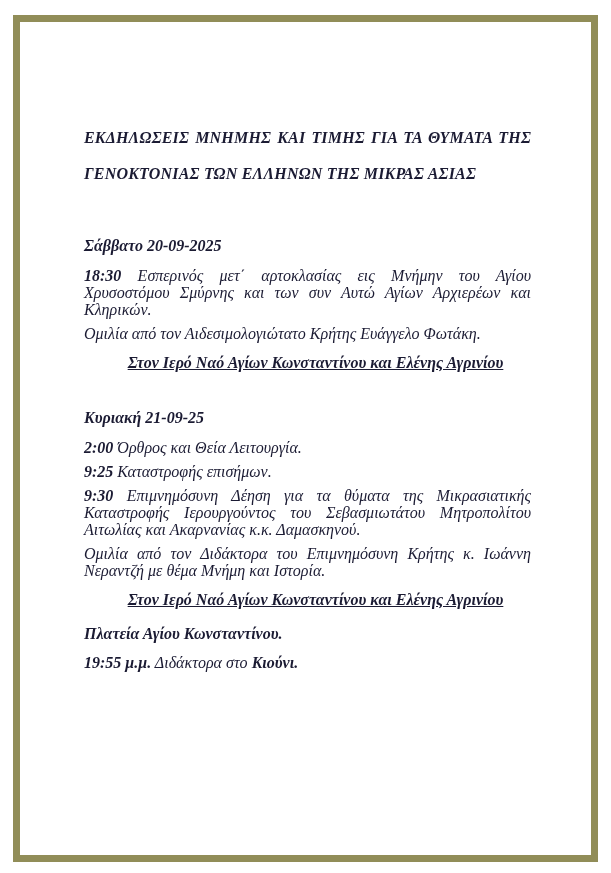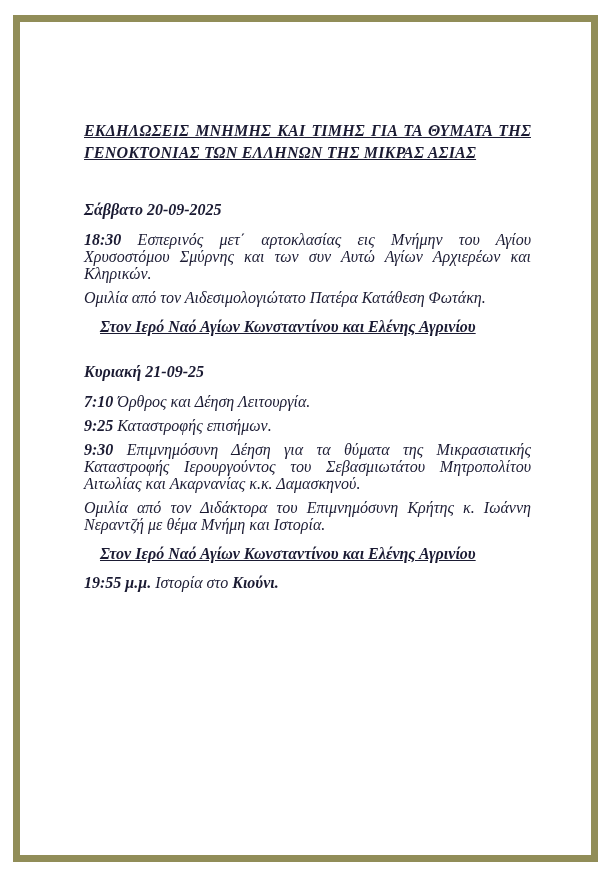"ΕΚΔΗΛΩΣΕΙΣ ΜΝΗΜΗΣ ΚΑΙ ΤΙΜΗΣ ΓΙΑ" .title { line-height: 22px -> 36px; margin: 0 0 32px 0 -> 0 0 40px 0; text-decoration: underline -> none }
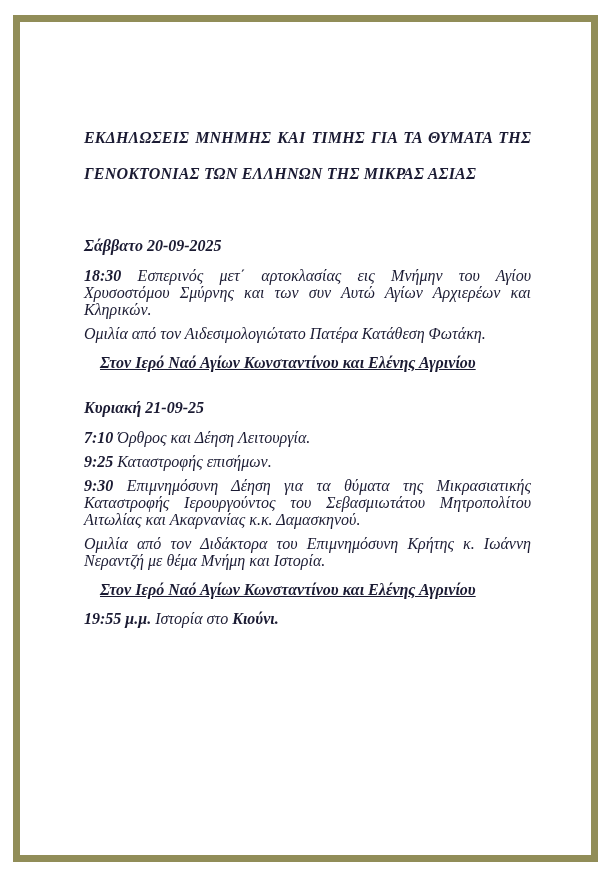"Ομιλία από τον Αιδεσιμολογιώτατο Πατέρα" p.para { text: Πατέρα Κατάθεση -> Κρήτης Ευάγγελο }
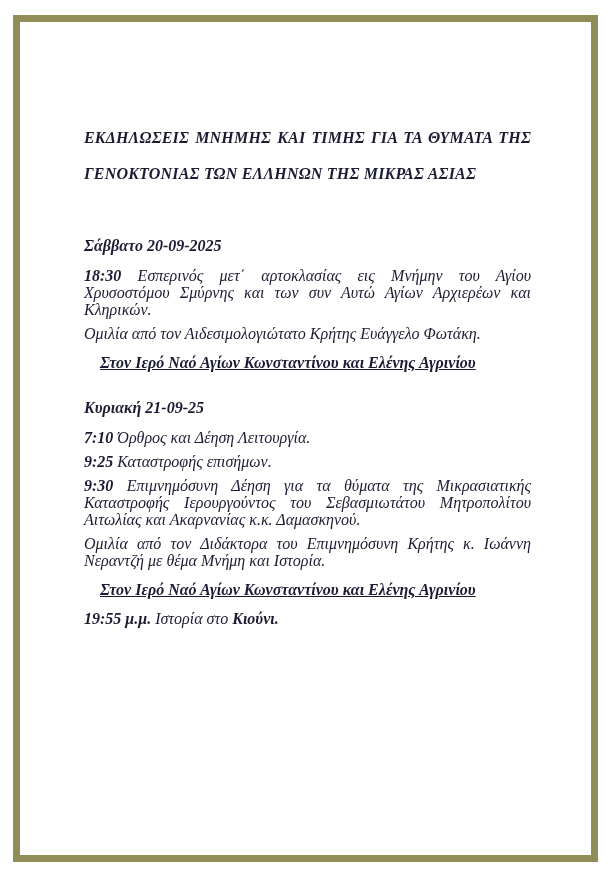"Στον Ιερό Ναό Αγίων Κωνσταντίνου" .venue { text-align: none -> center }
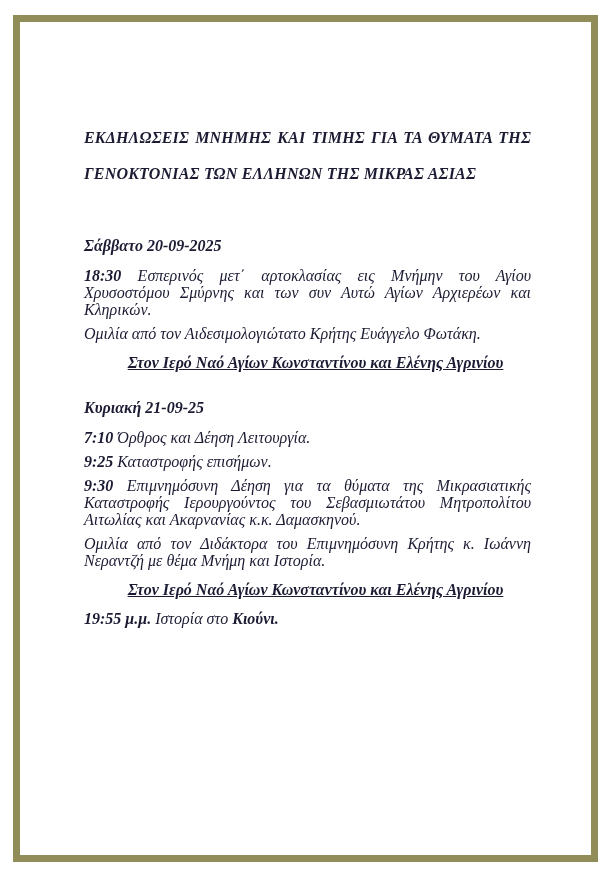"Κυριακή 21-09-25" .gap-lg { margin-top: 18px -> 28px }
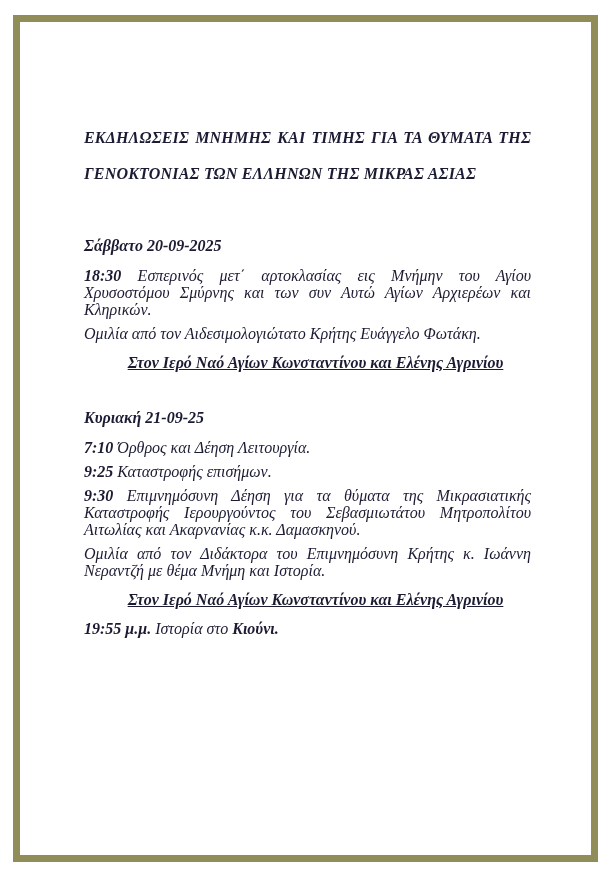"7:10" span.time { text: 7:10 -> 2:00 }
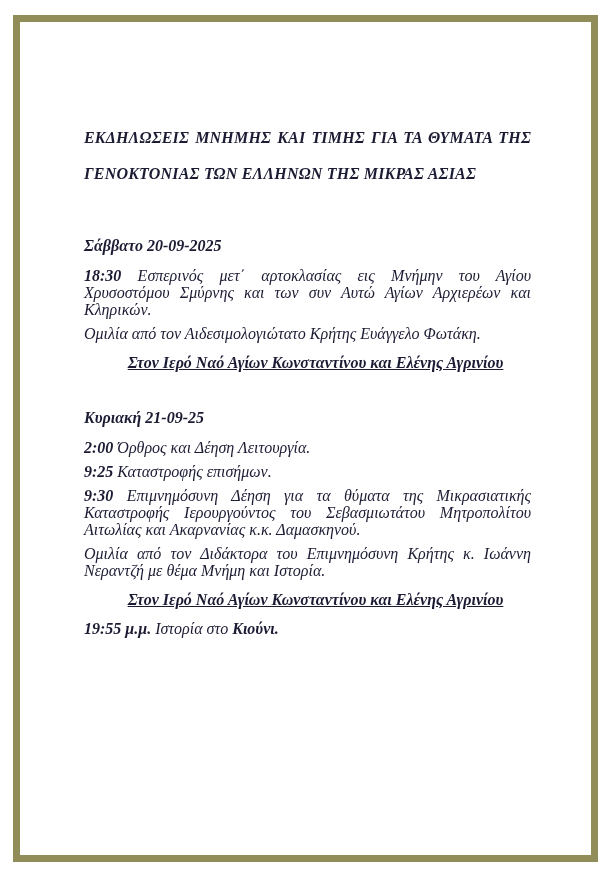"Όρθρος και Δέηση Λειτουργία." span { text: Δέηση -> Θεία }
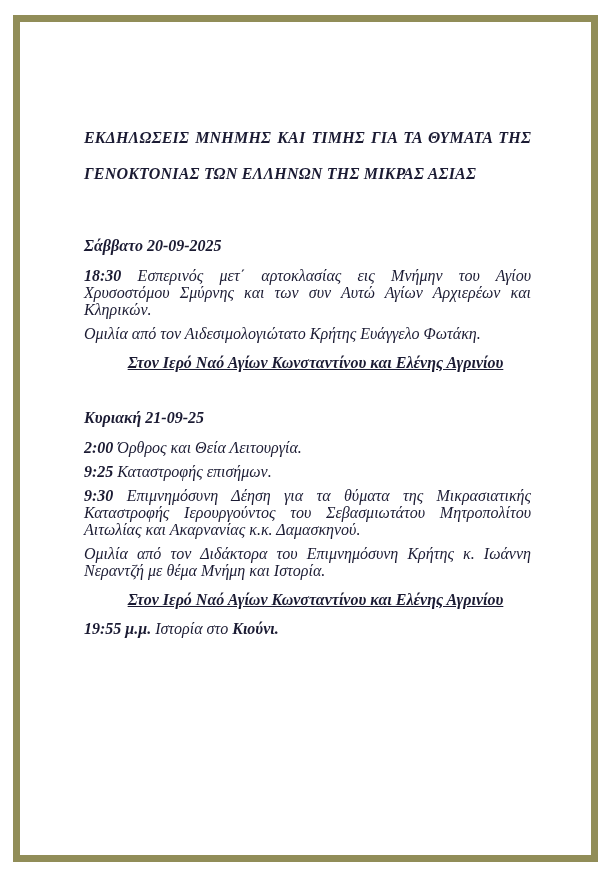"Πλατεία Αγίου Κωνσταντίνου." p.place { html: none -> <p>Πλατεία Αγίου Κωνσταντίνου.</p> }
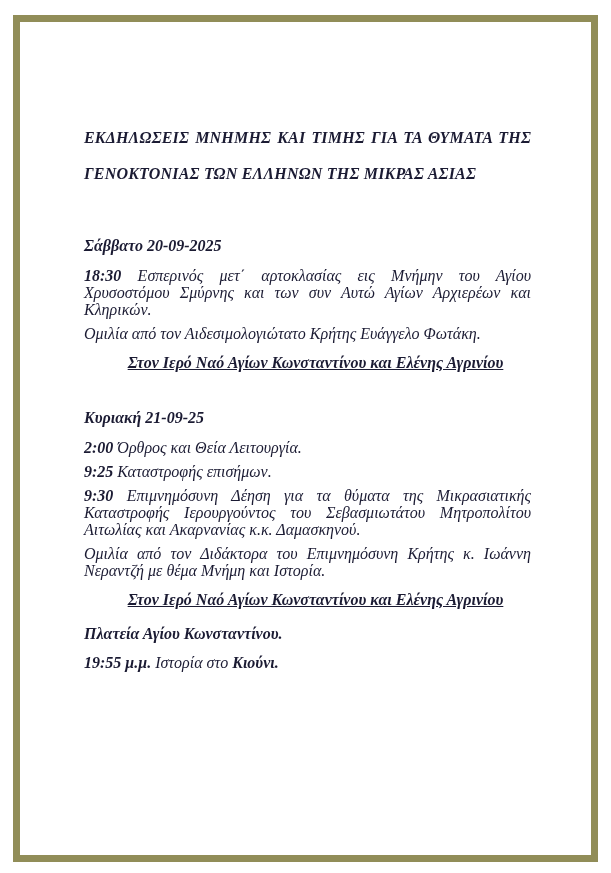"Ιστορία στο" span { text: Ιστορία -> Διδάκτορα }
